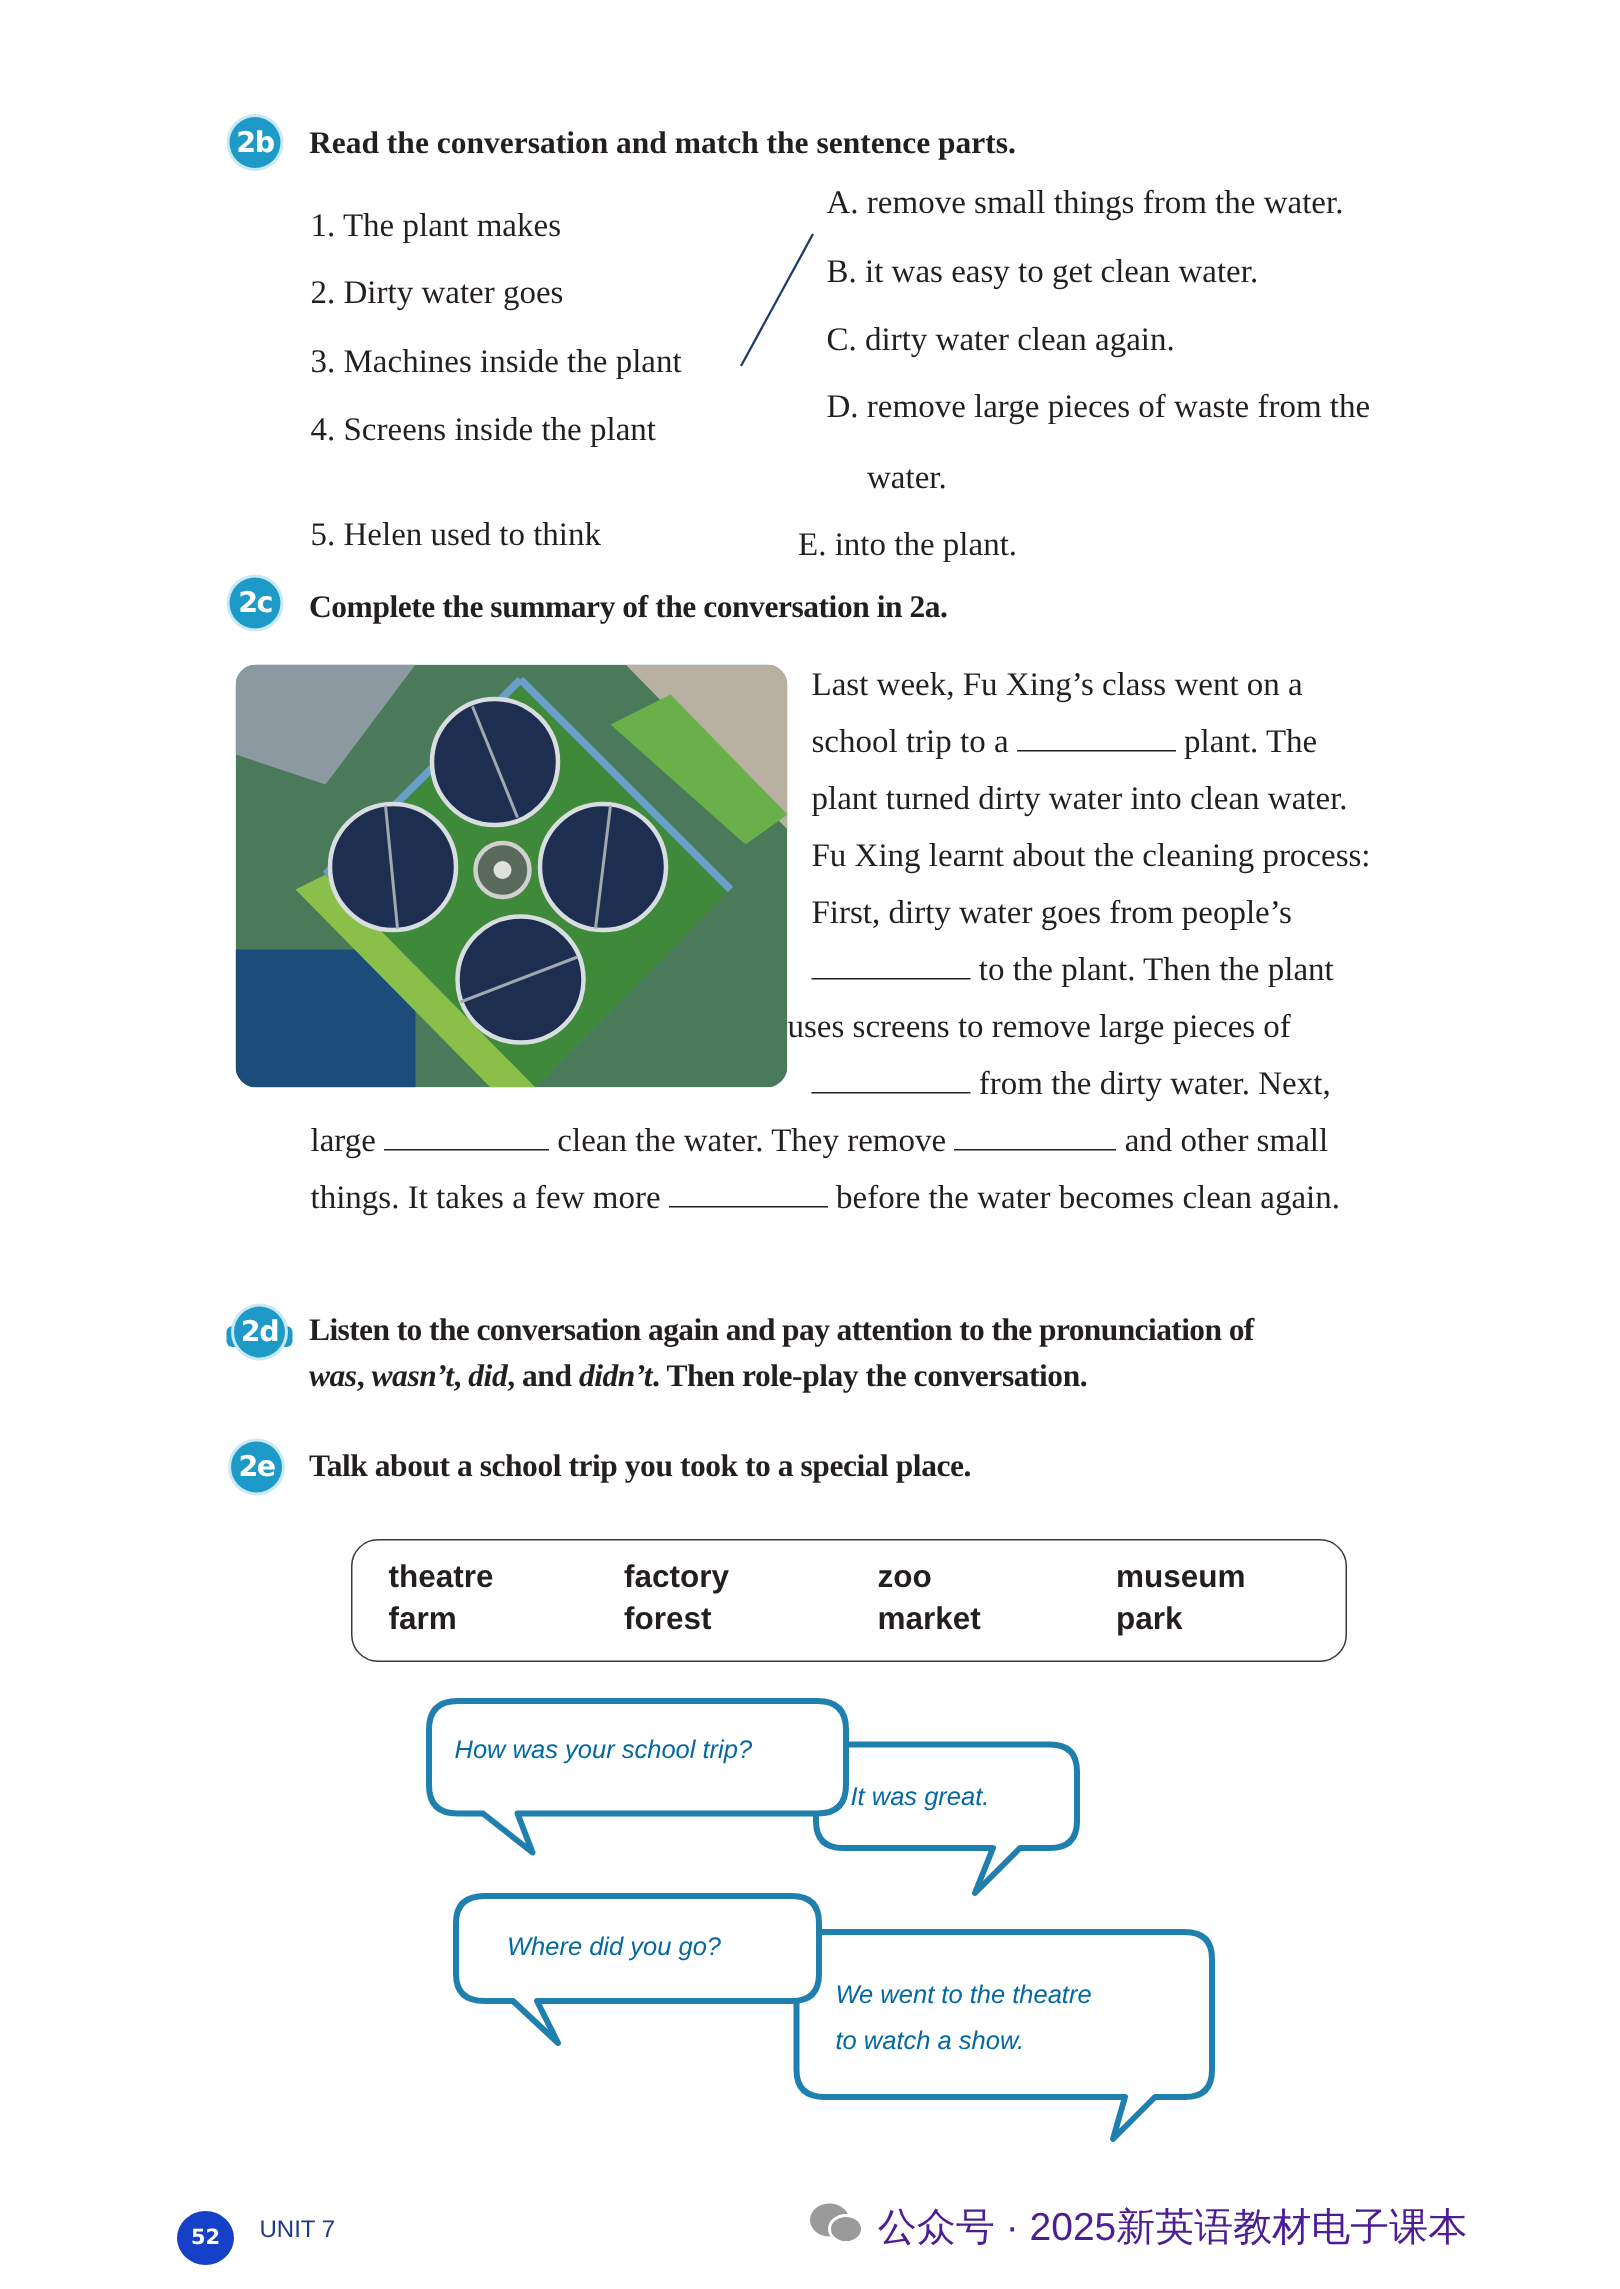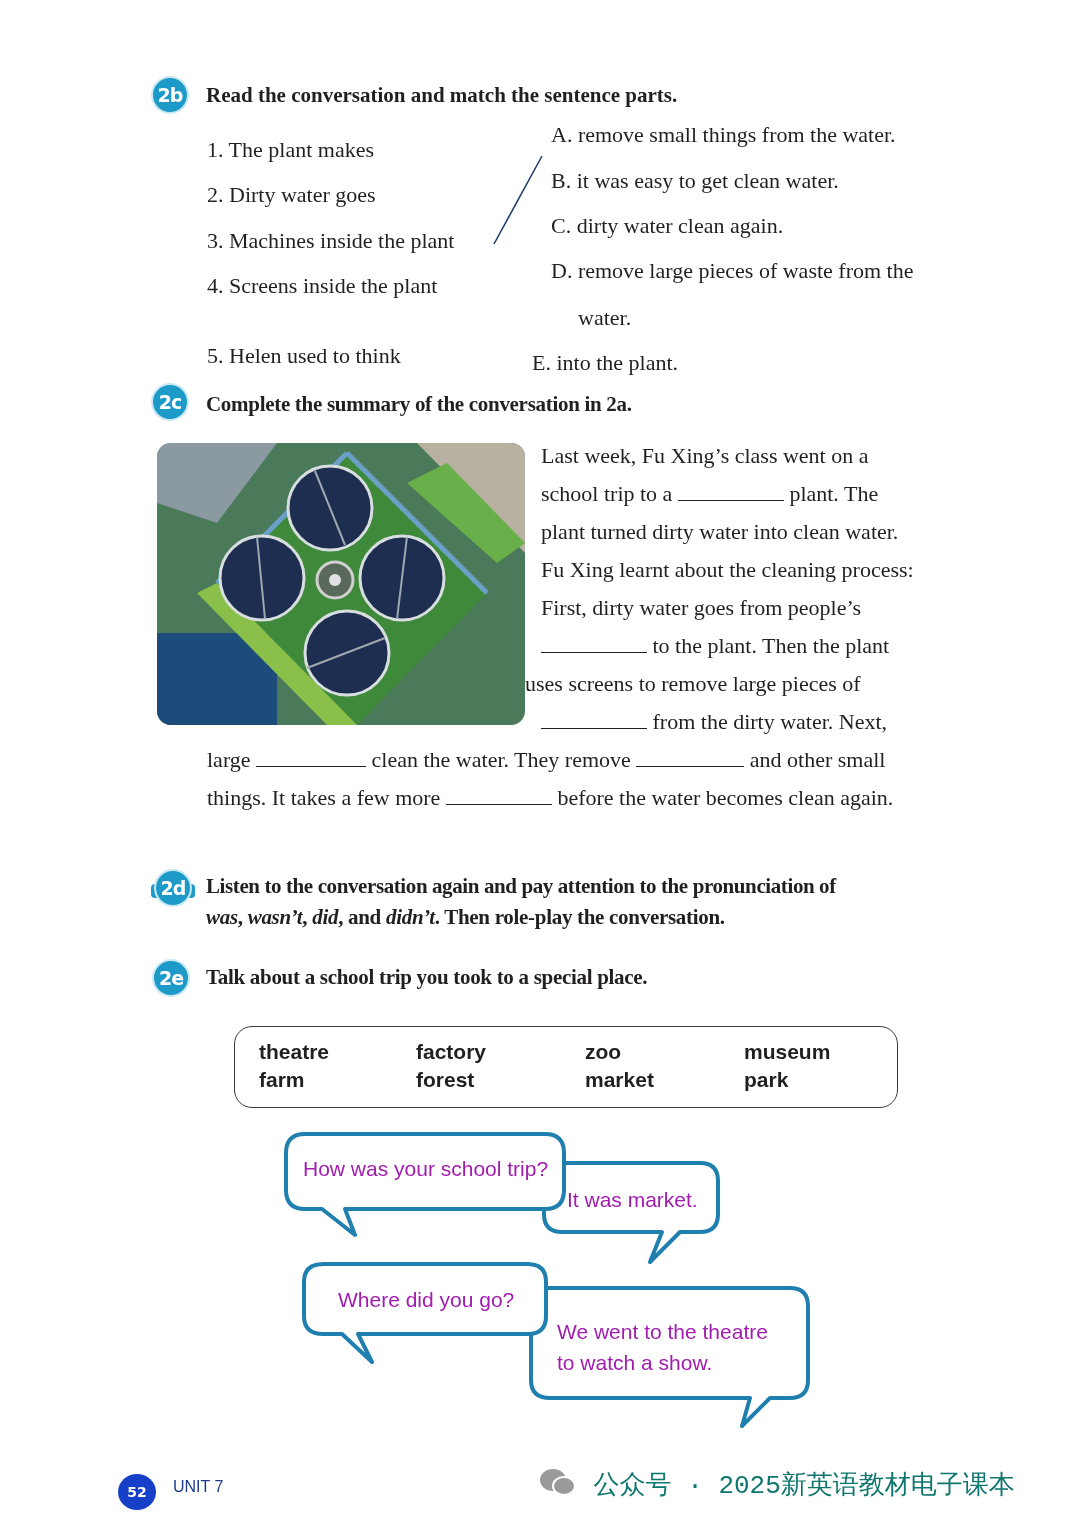"How was your school trip?" .bubble-text { color: #a21caf -> #0369a1; font-size: 21px -> 17px; font-style: none -> italic }
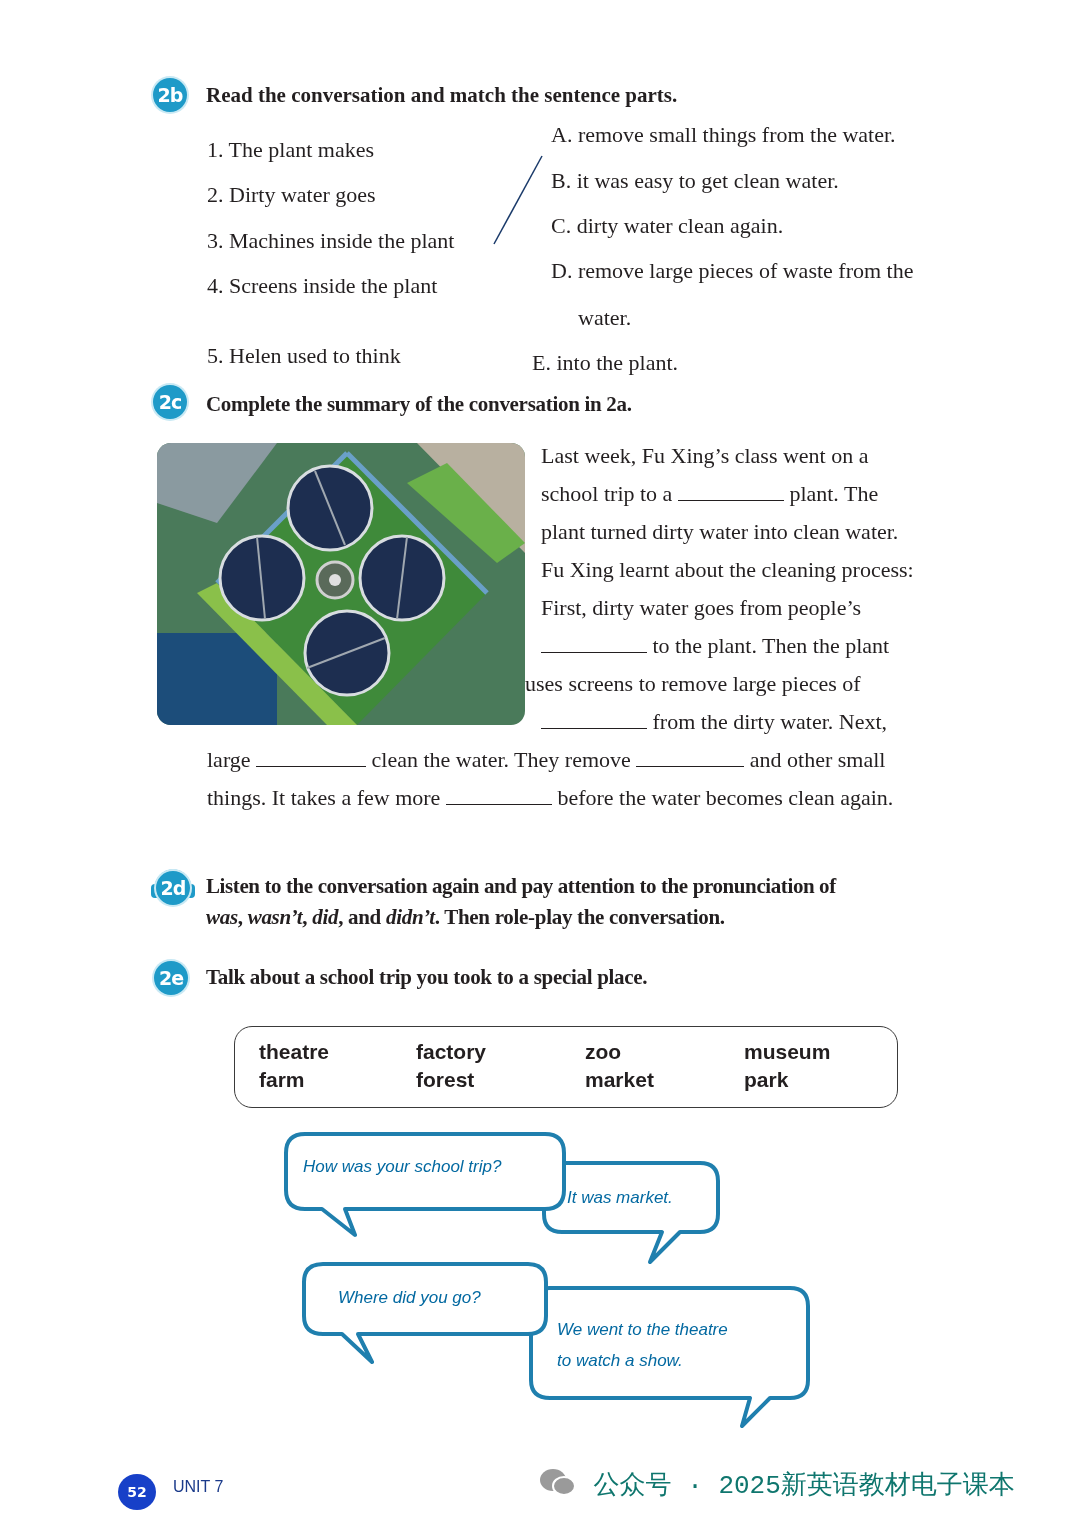"It was market." div.bubble-text { text: market -> great }
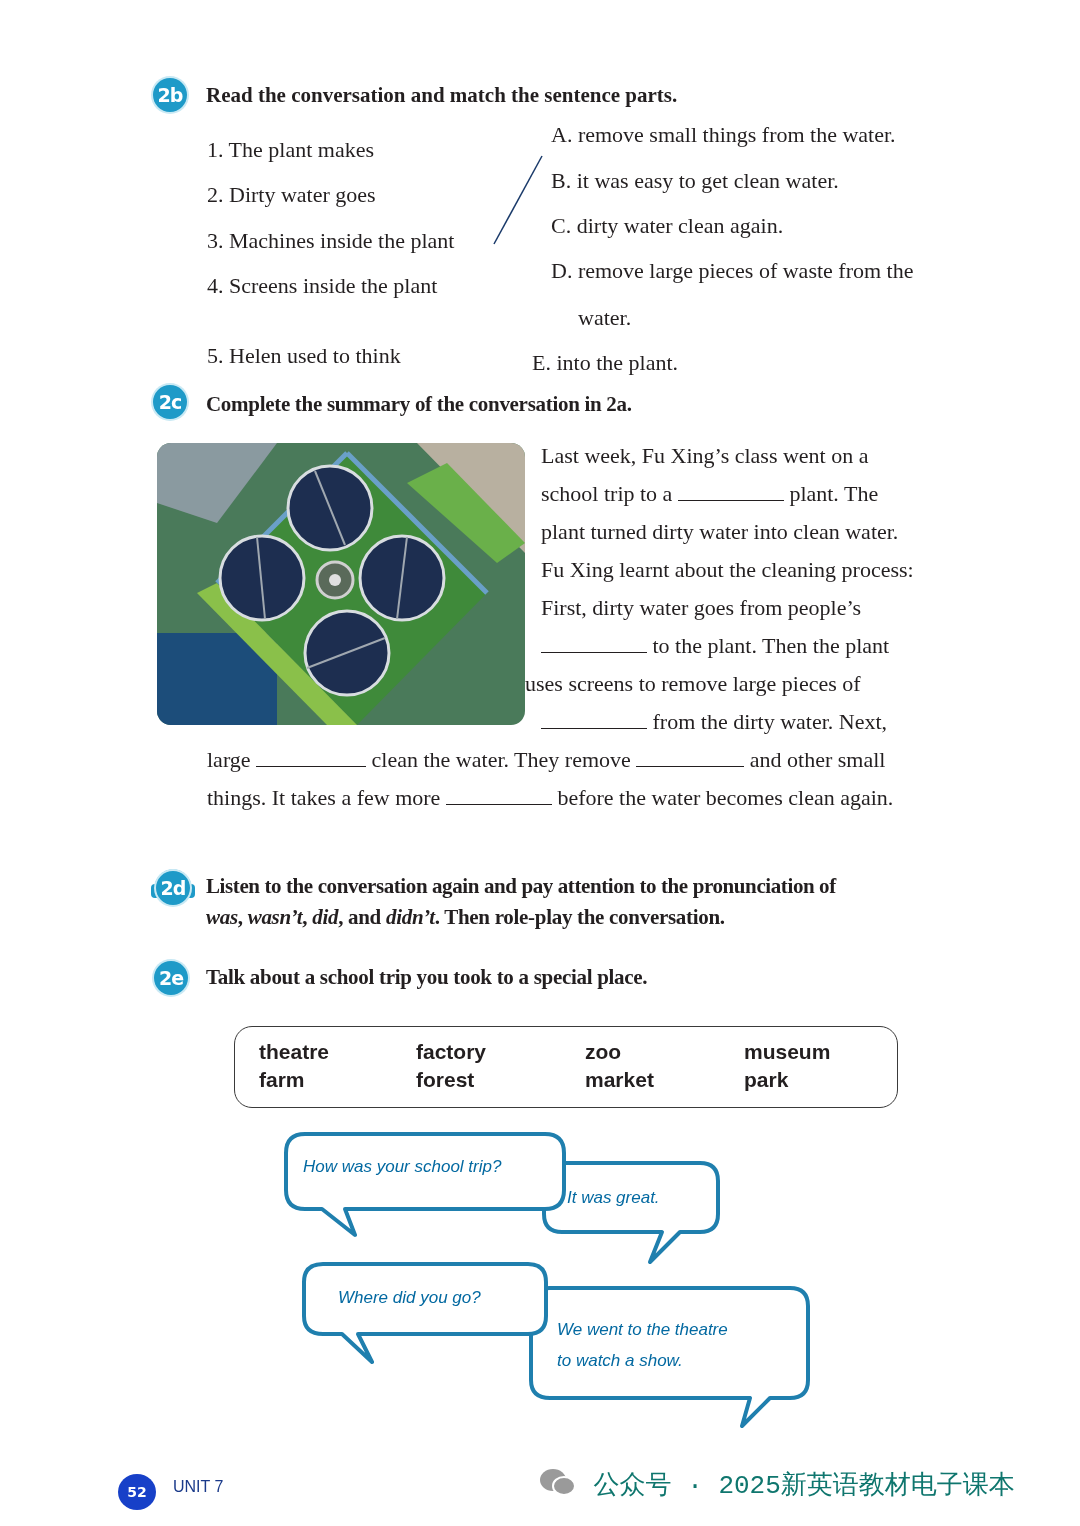"公众号 · 2025新英语教材电子课本" .watermark { color: #0f766e -> #4c1d95; font-family: Liberation Mono, monospace -> Liberation Sans, sans-serif }
